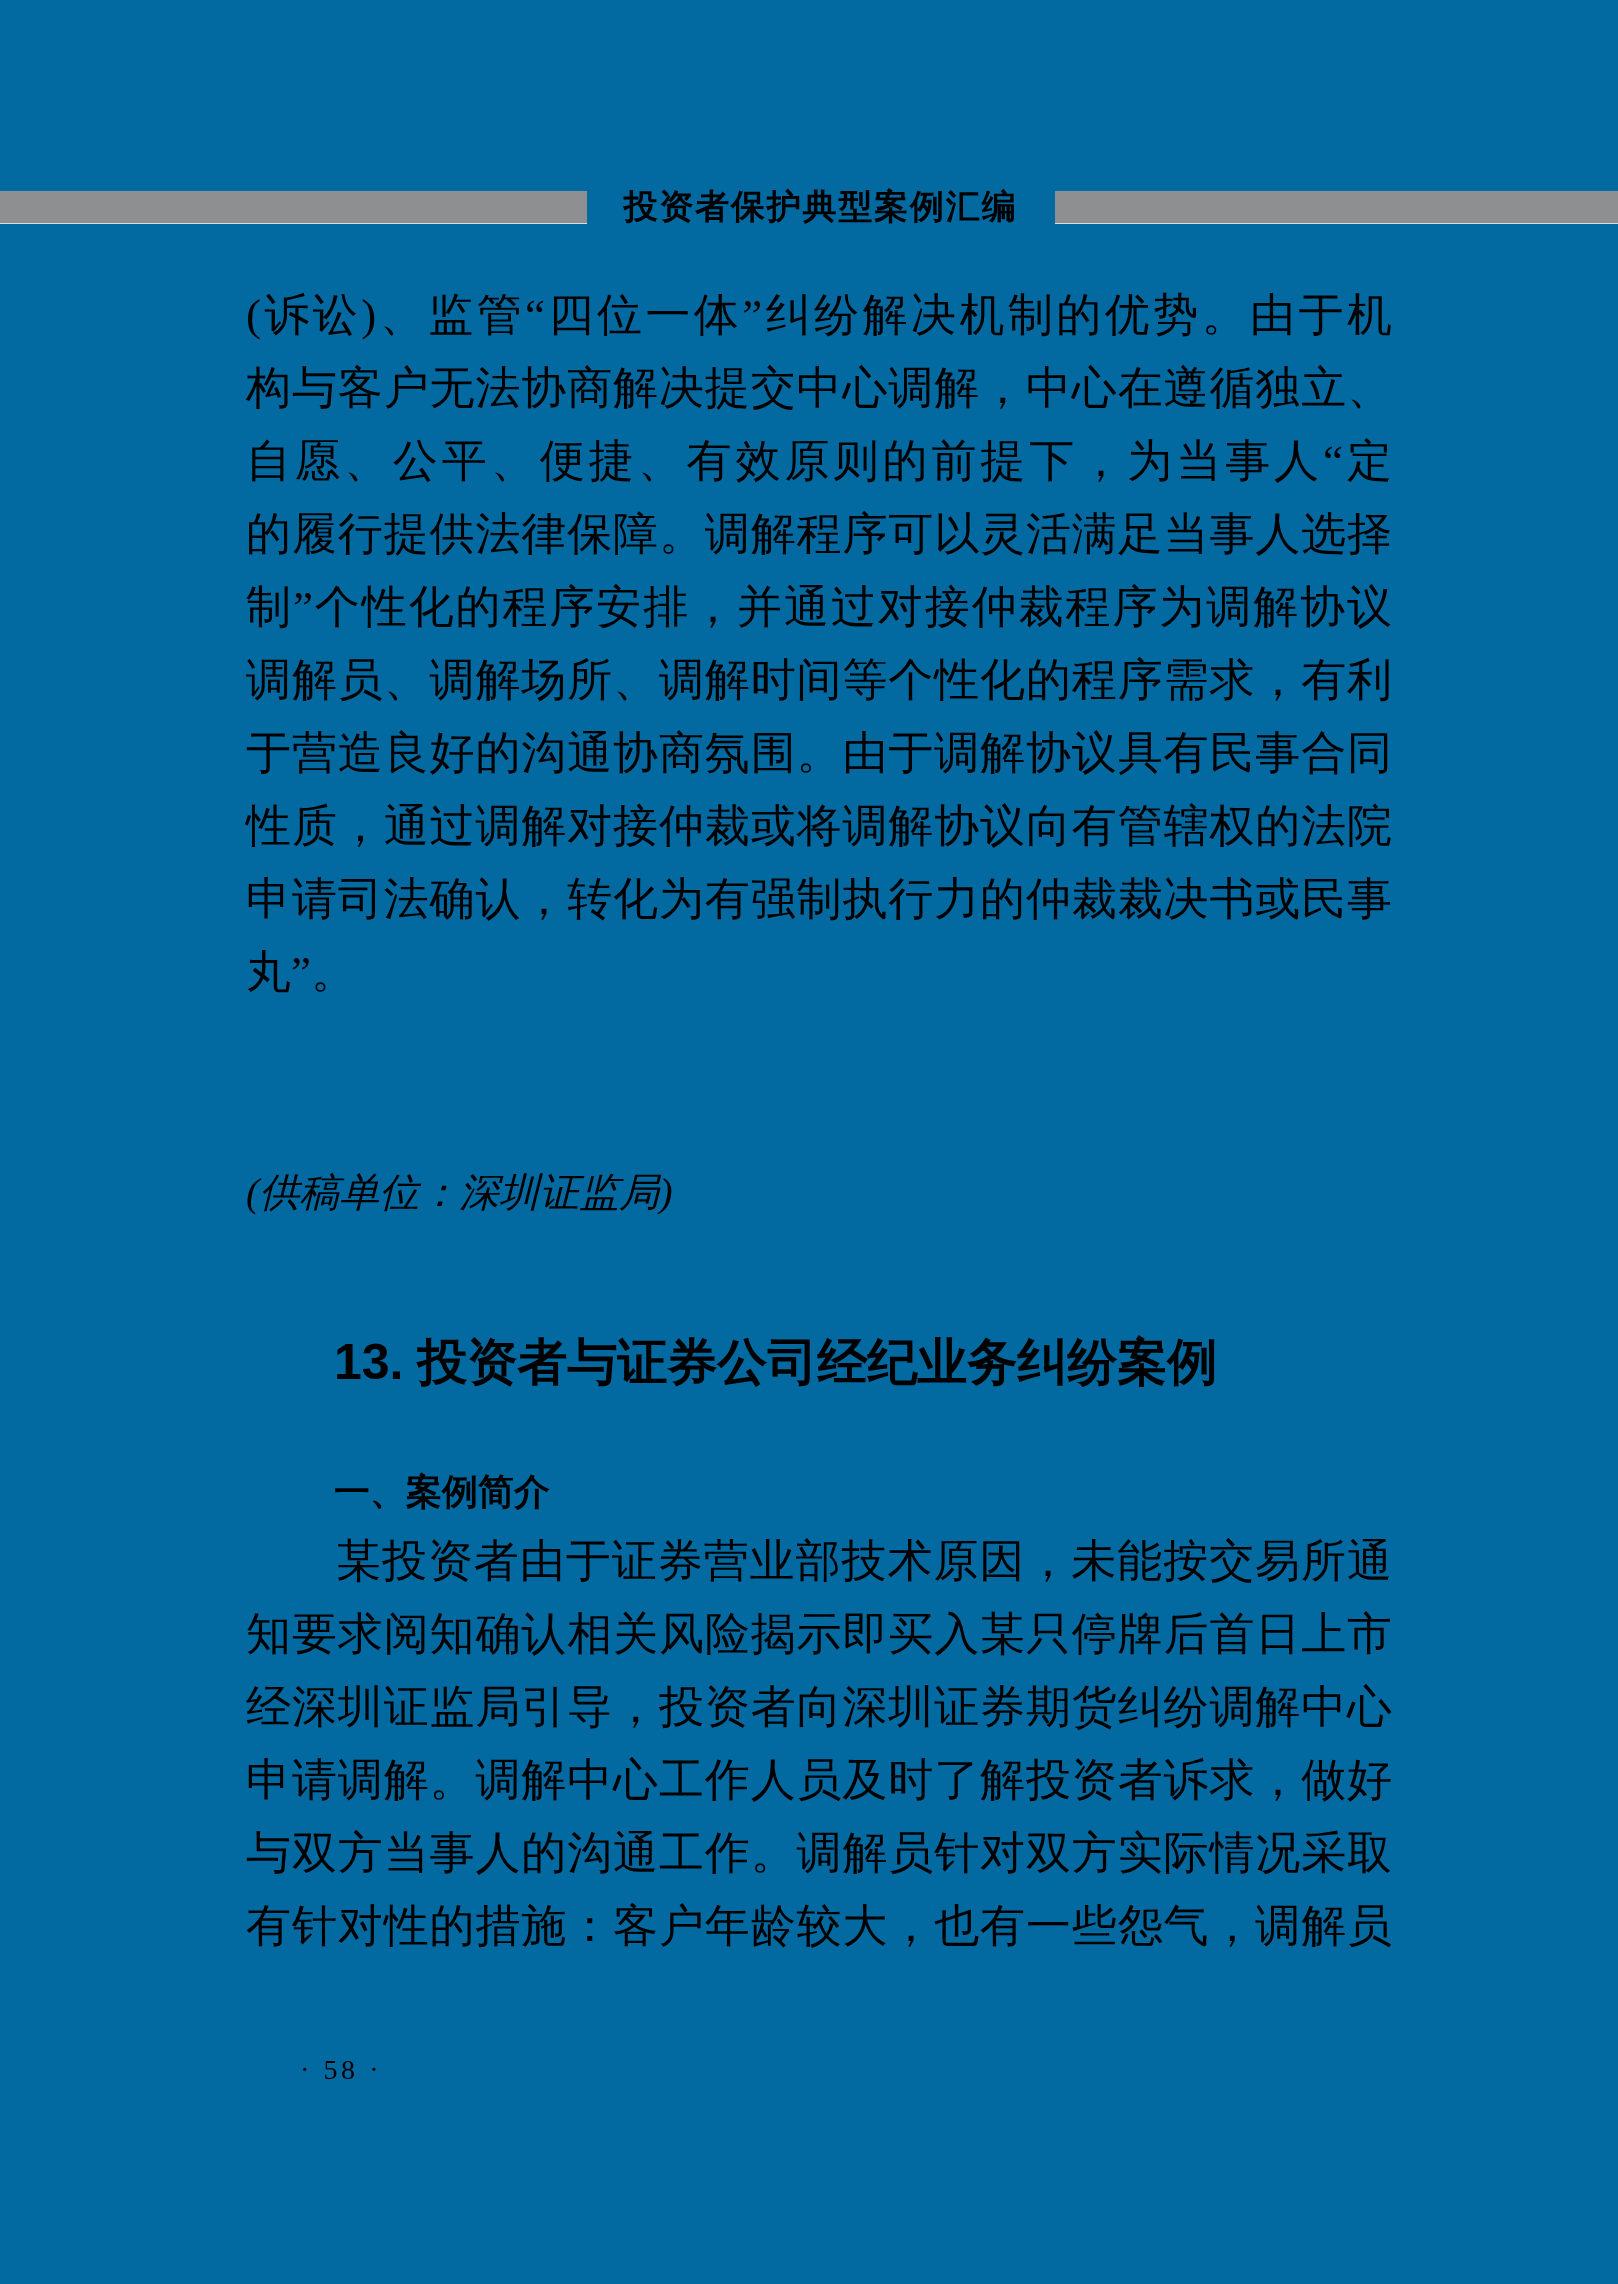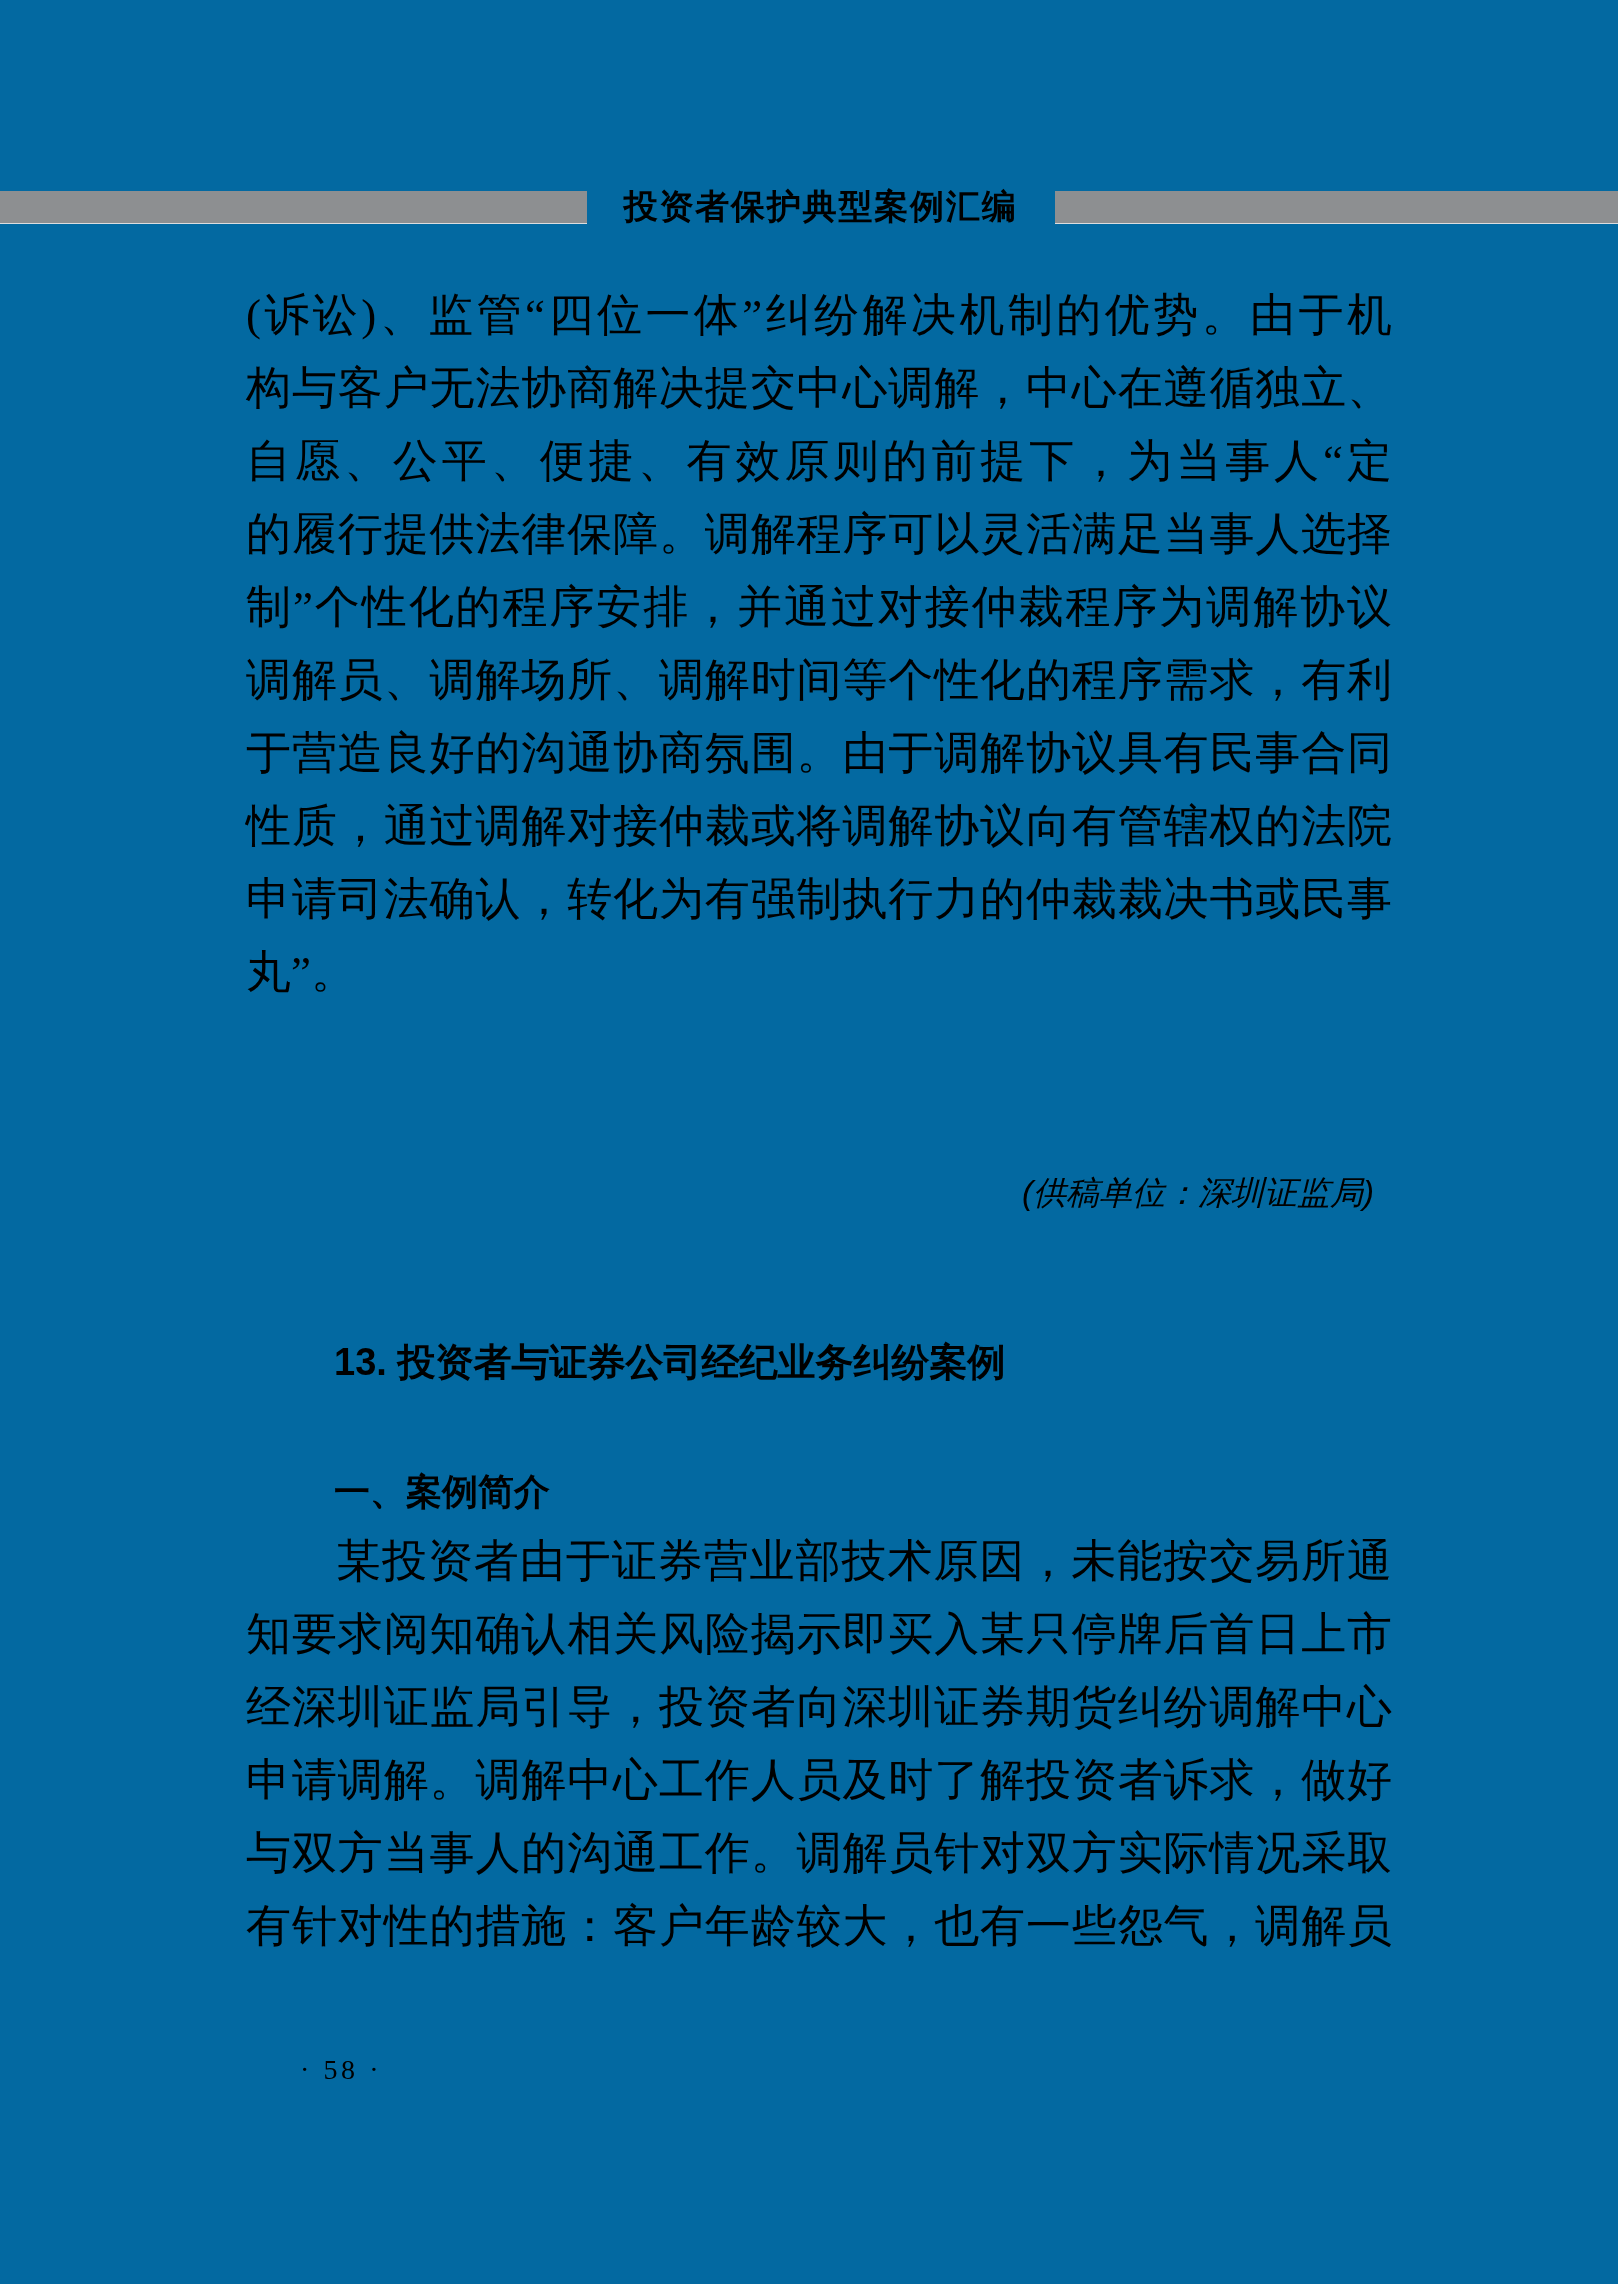"(供稿单位：深圳证监局)" #attribution { font-family: Liberation Sans, sans-serif -> Liberation Serif, serif; font-size: 33px -> 40px; text-align: right -> left }
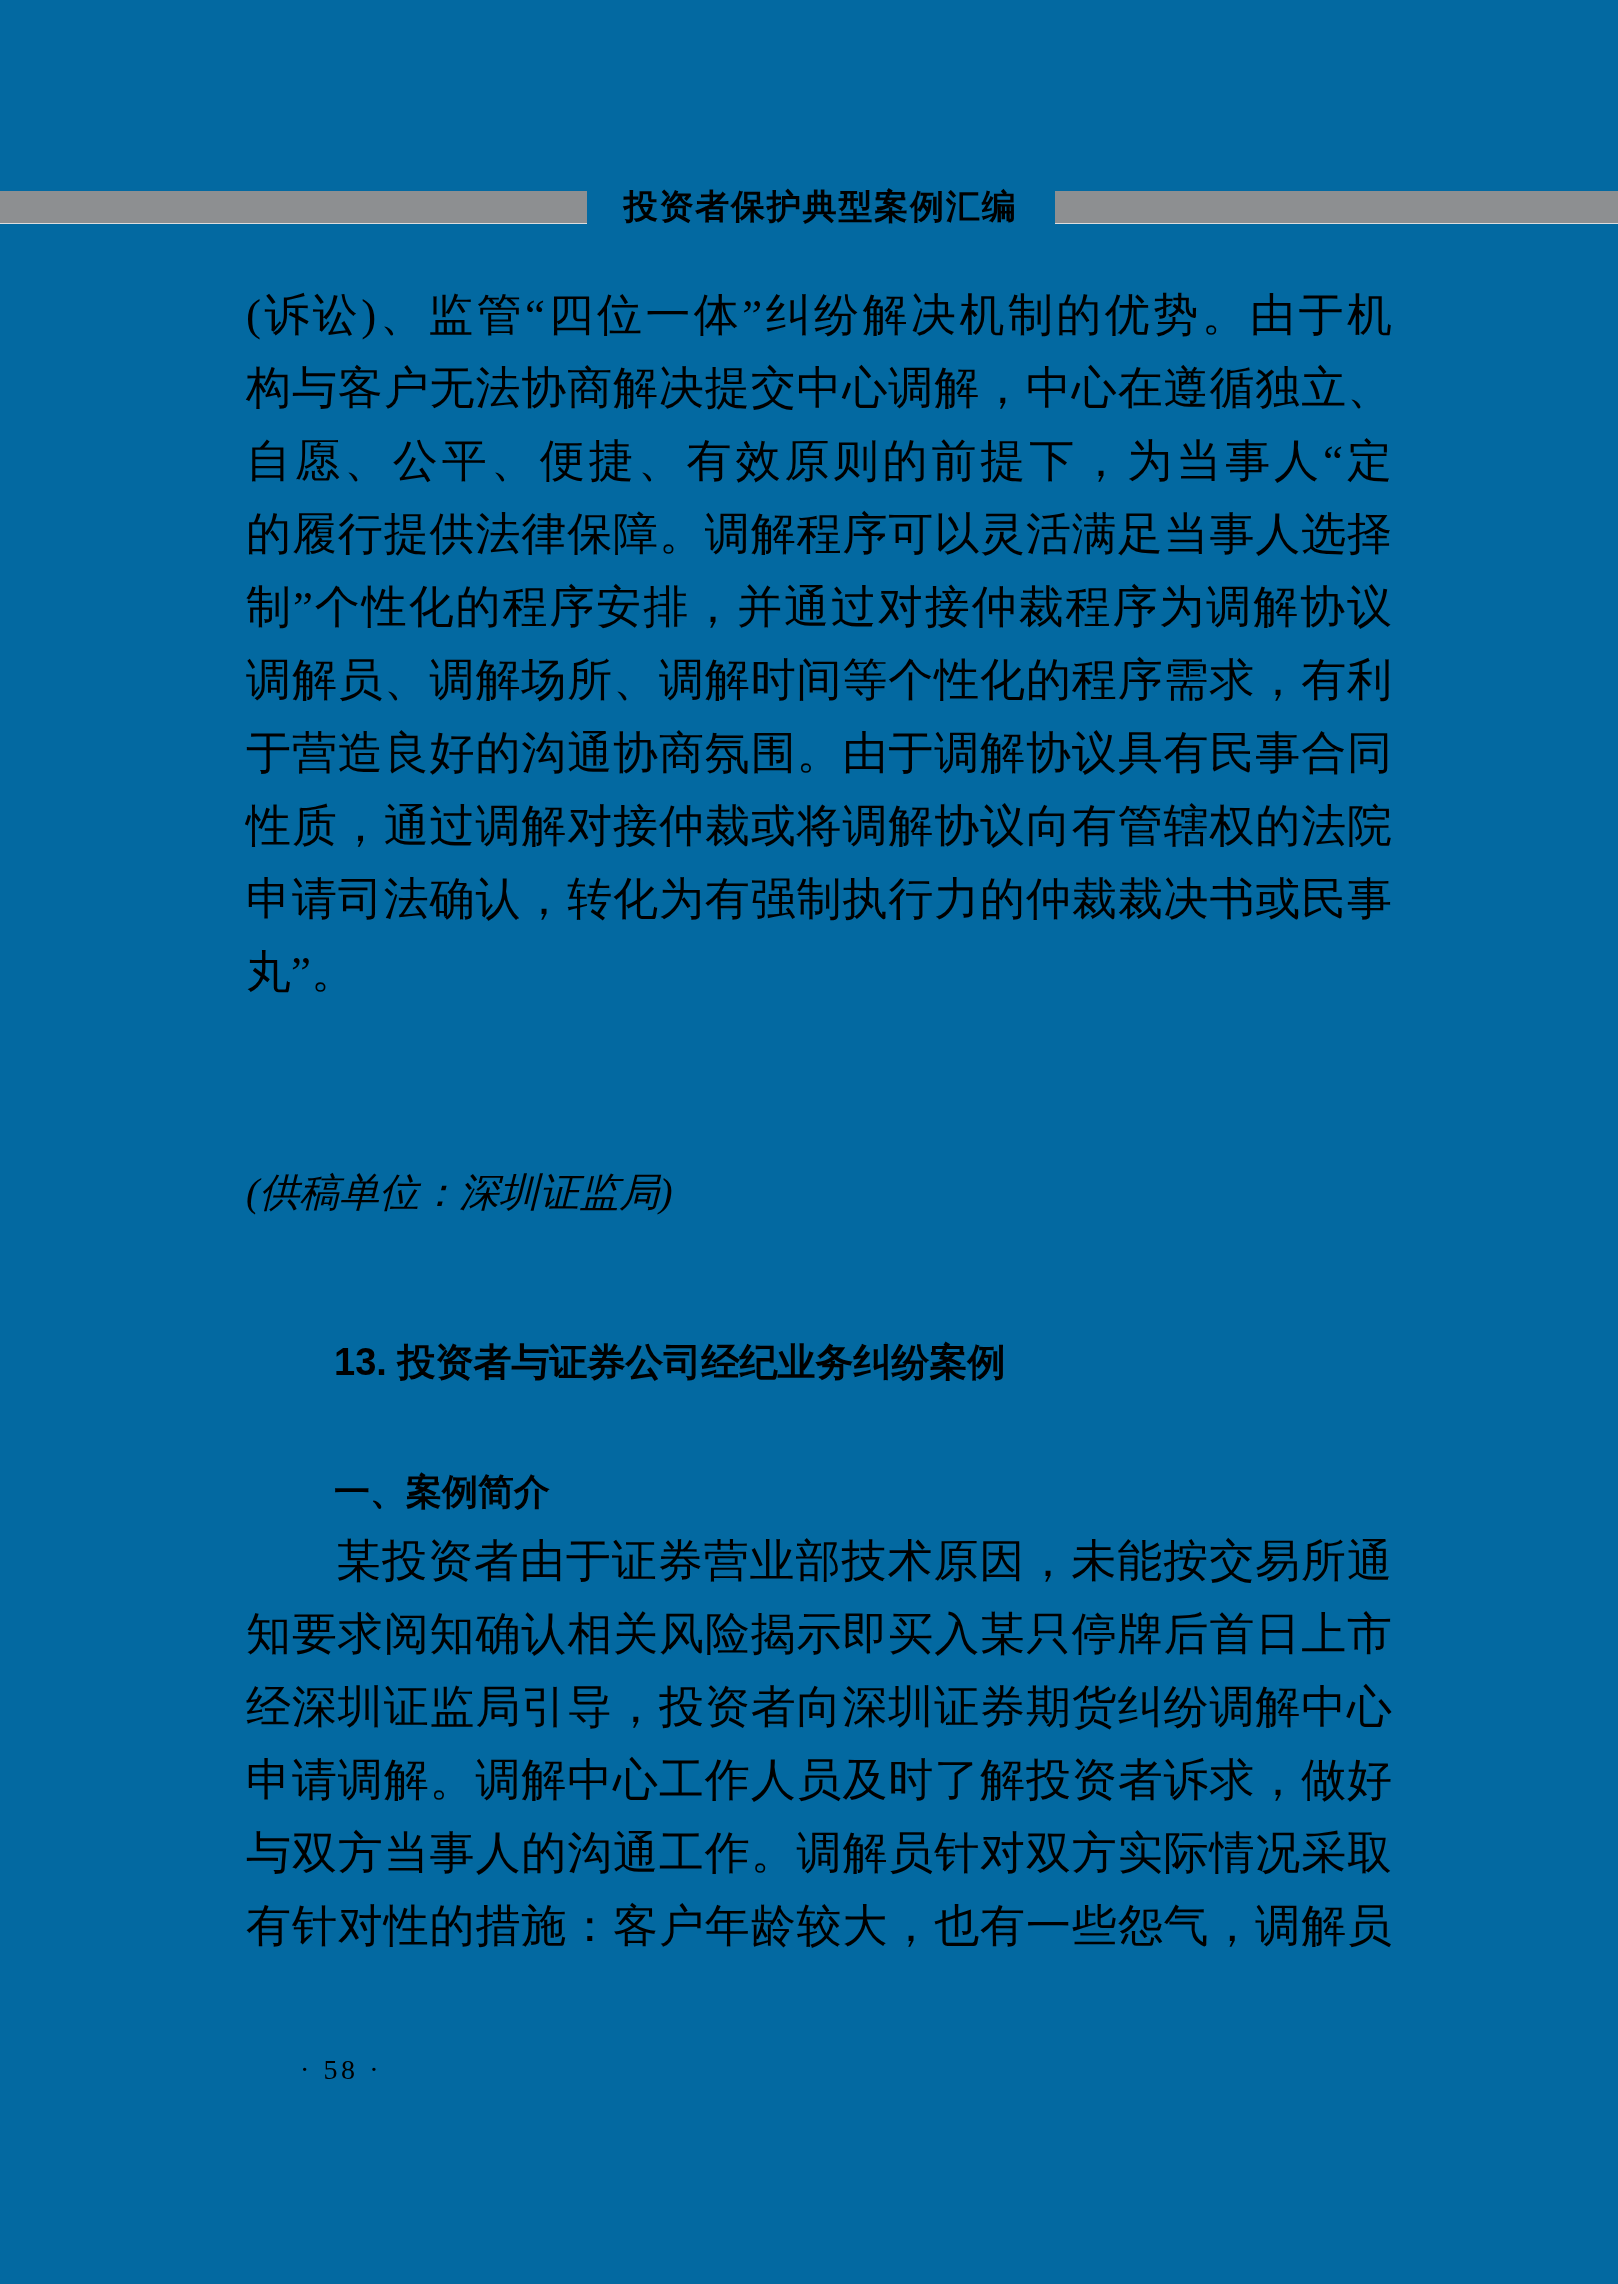"13. 投资者与证券公司经纪业务纠纷案例" #section-heading { font-size: 38px -> 50px }
